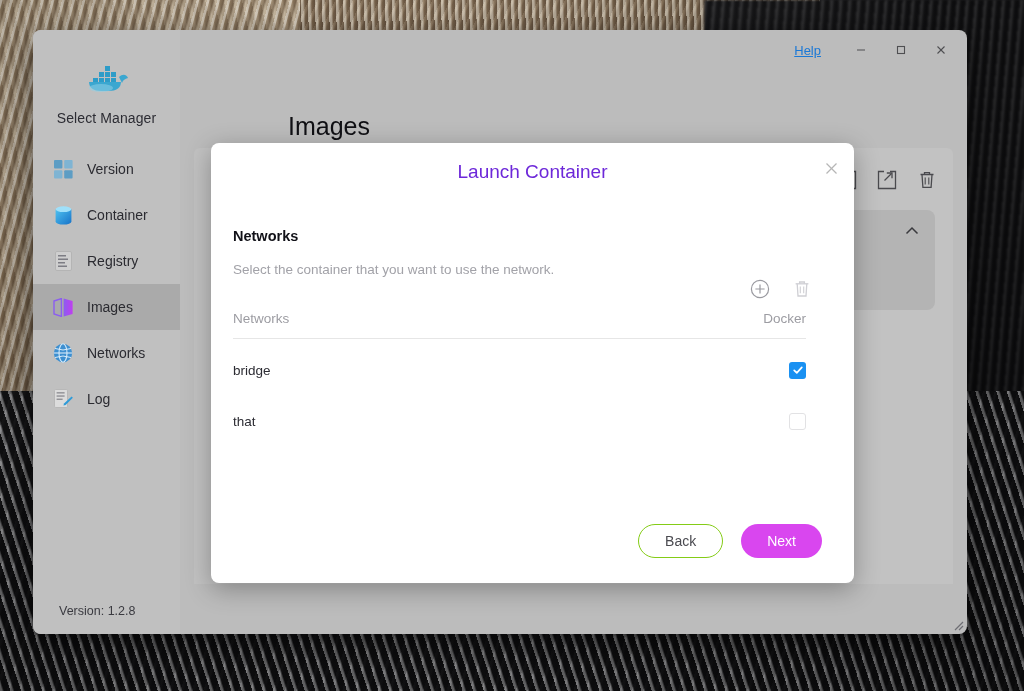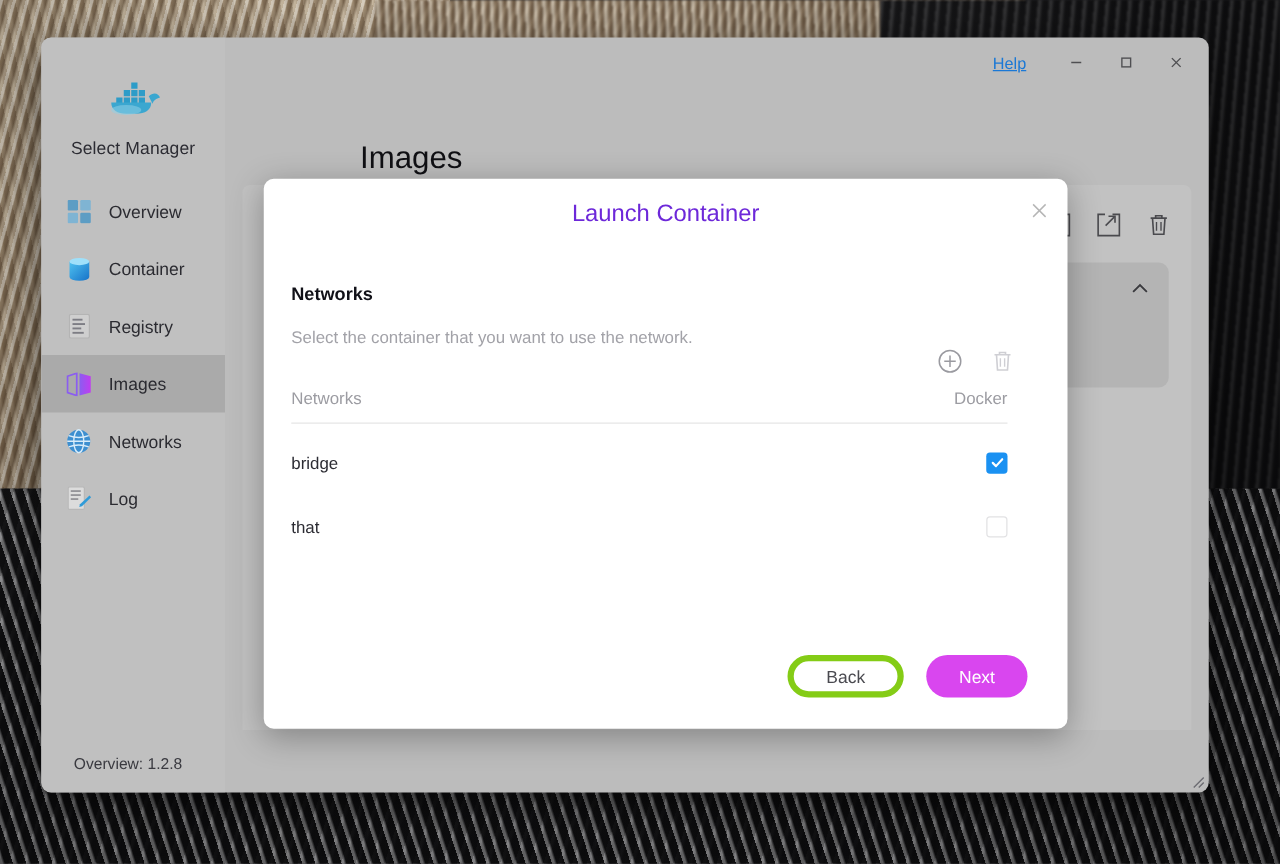"Overview" span.nav-label { text: Overview -> Version }
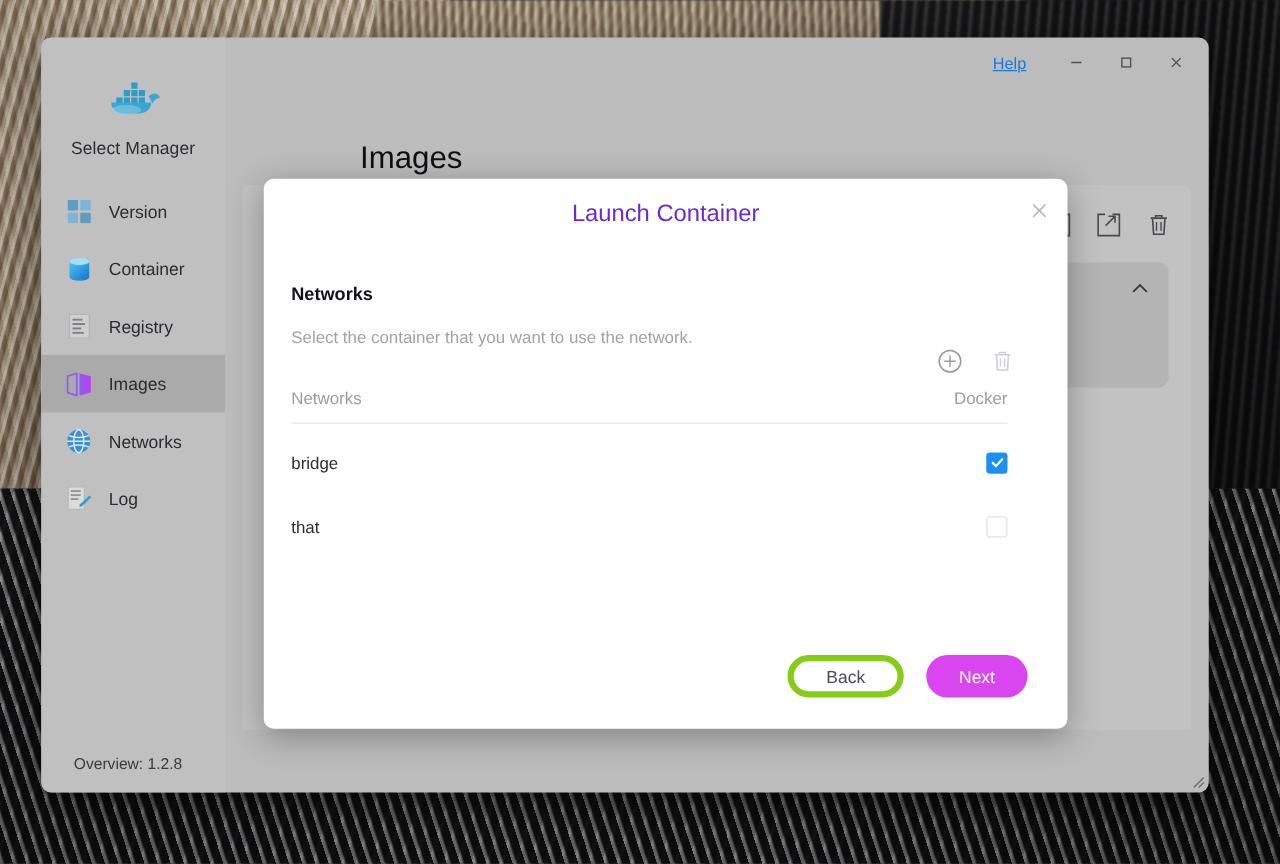"Back" #btn-back { border: 5px solid #84cc16 -> 1px solid #84cc16 }
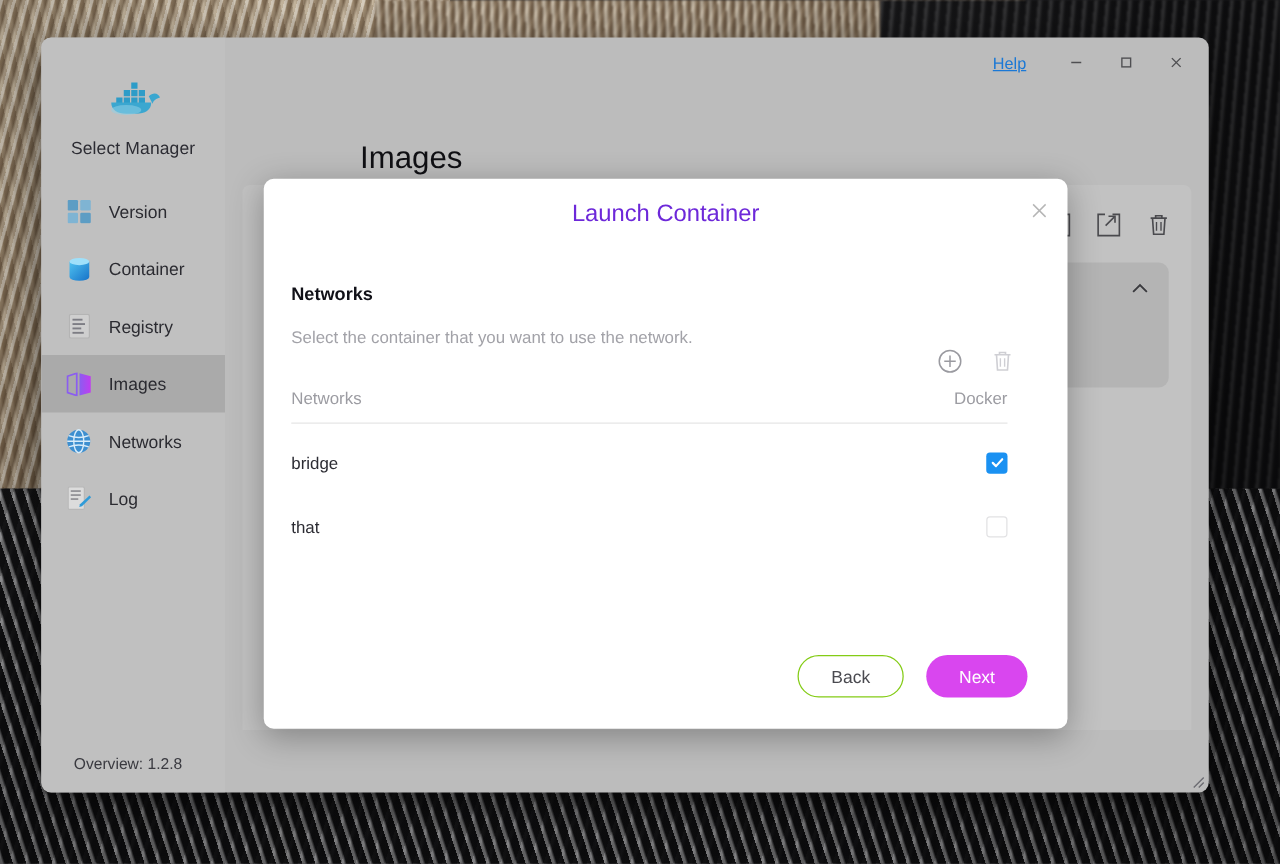"Overview: 1.2.8" div { text: Overview -> Version }
